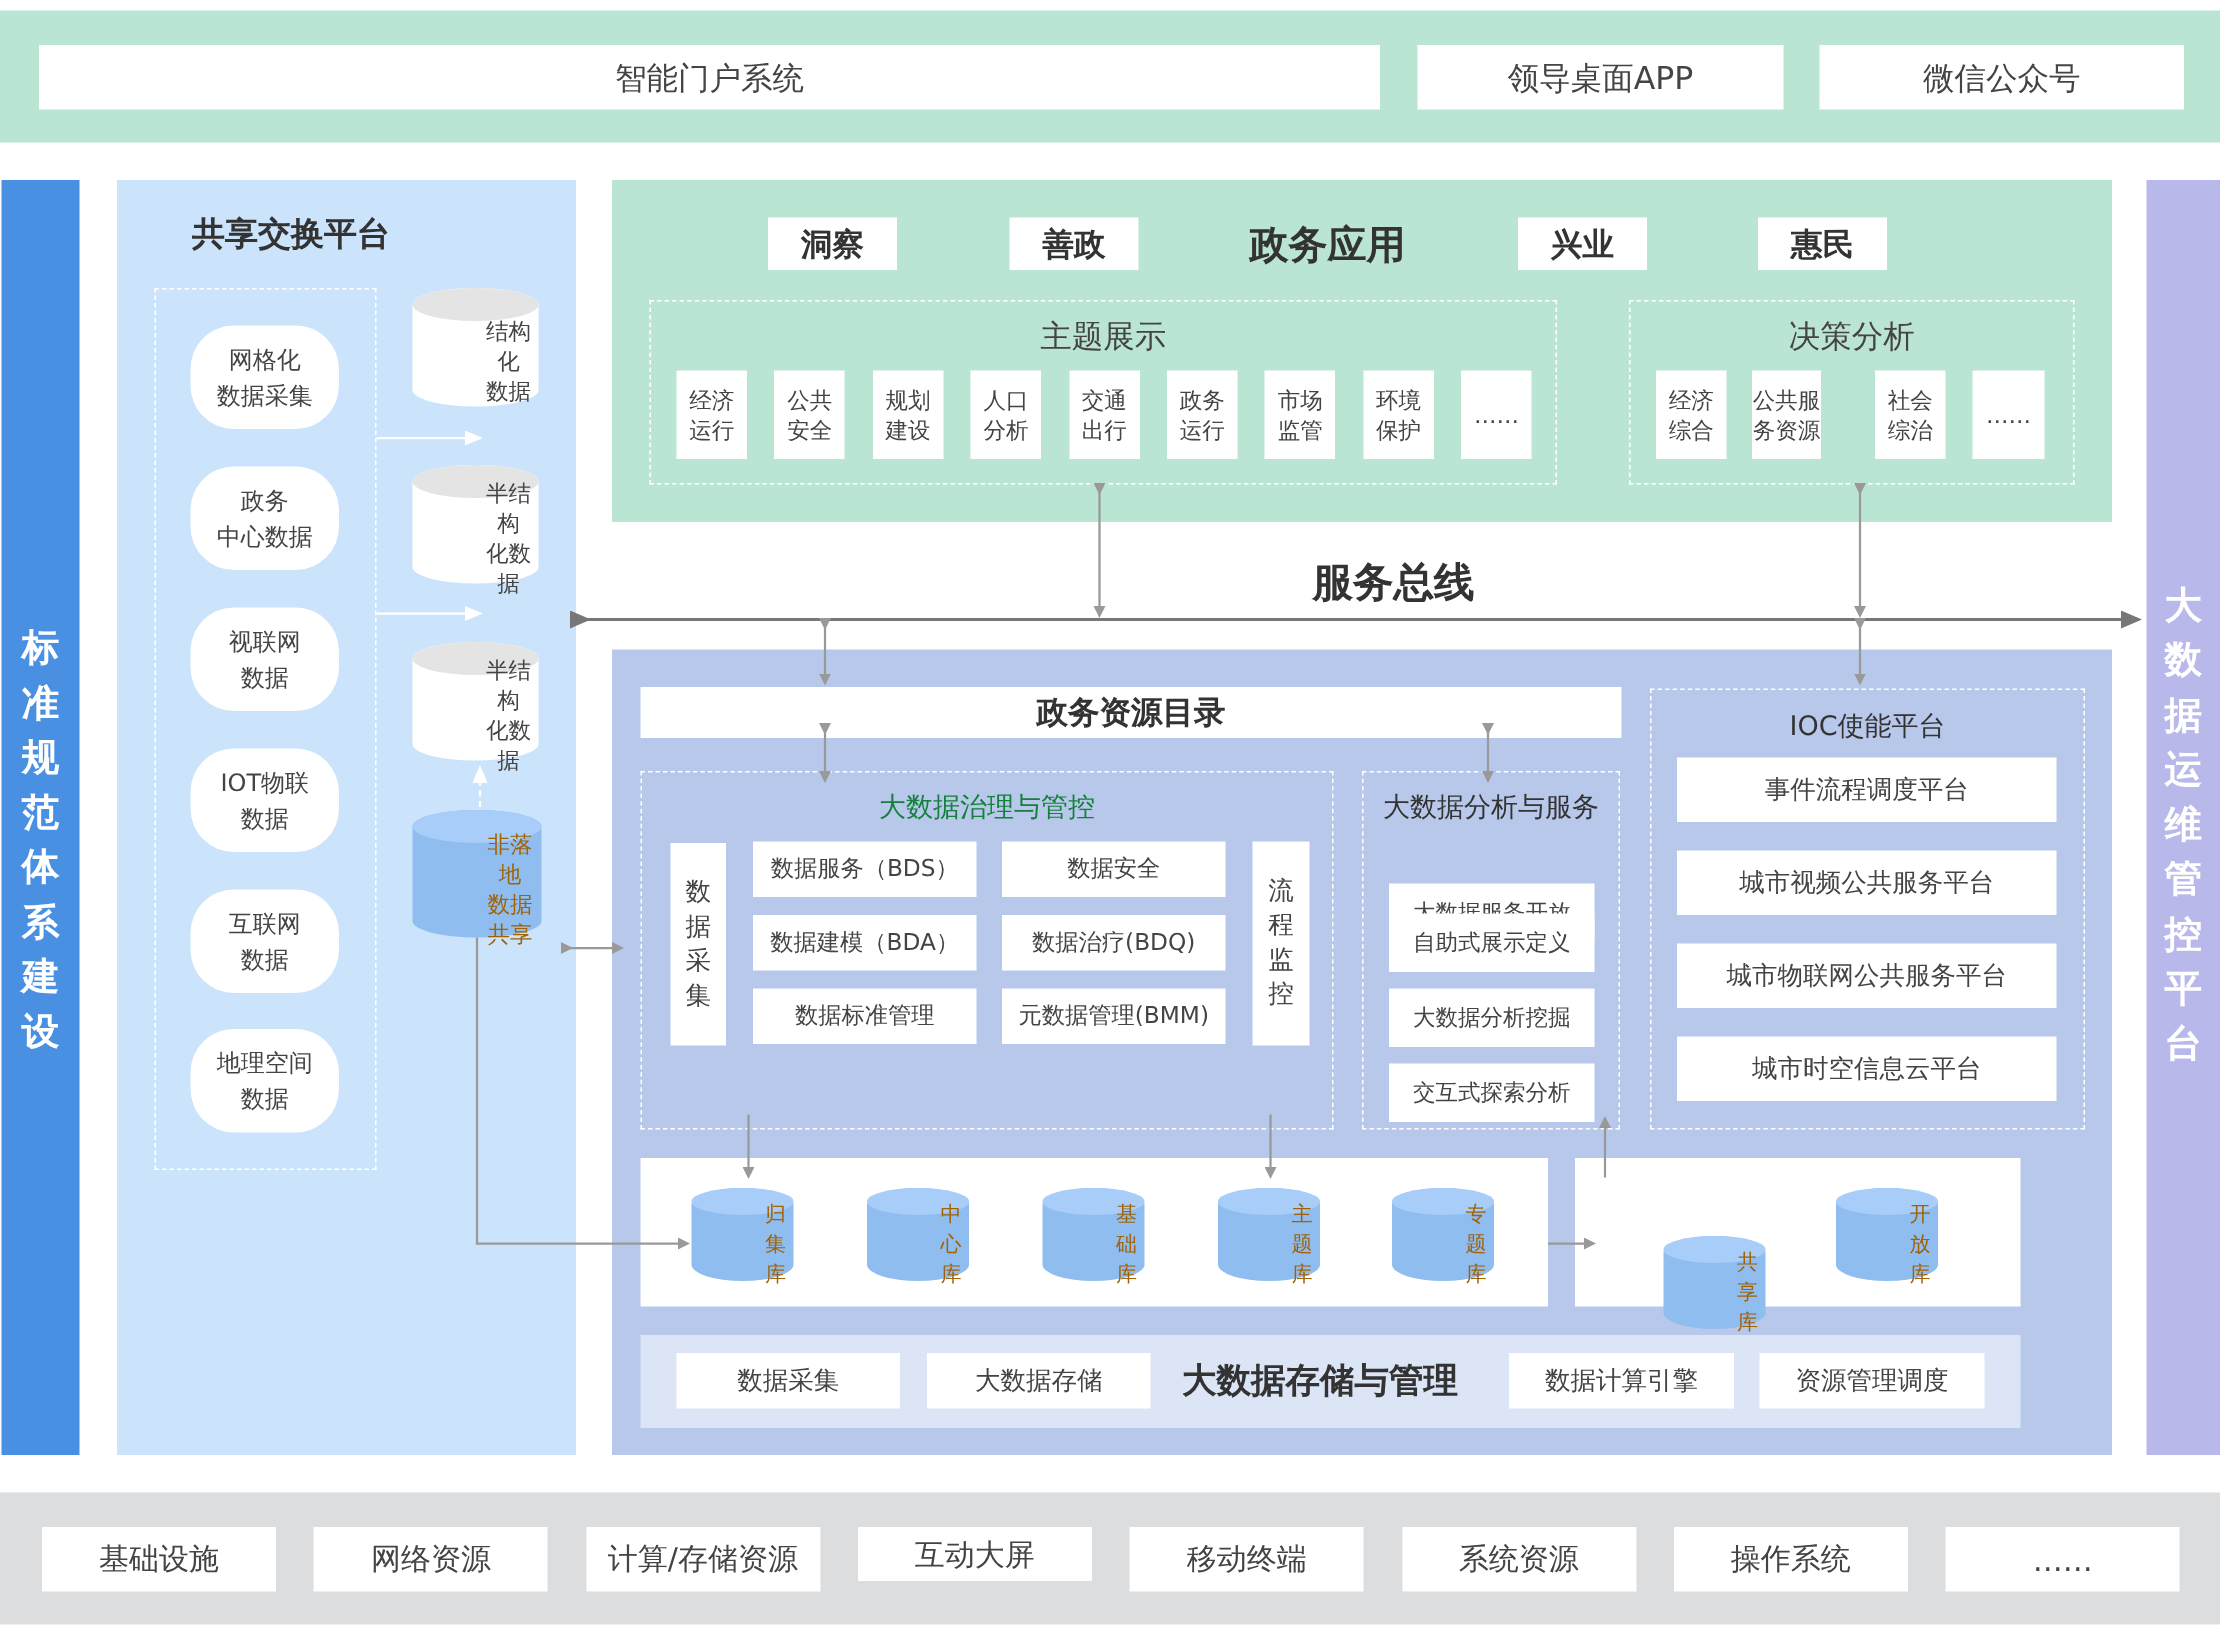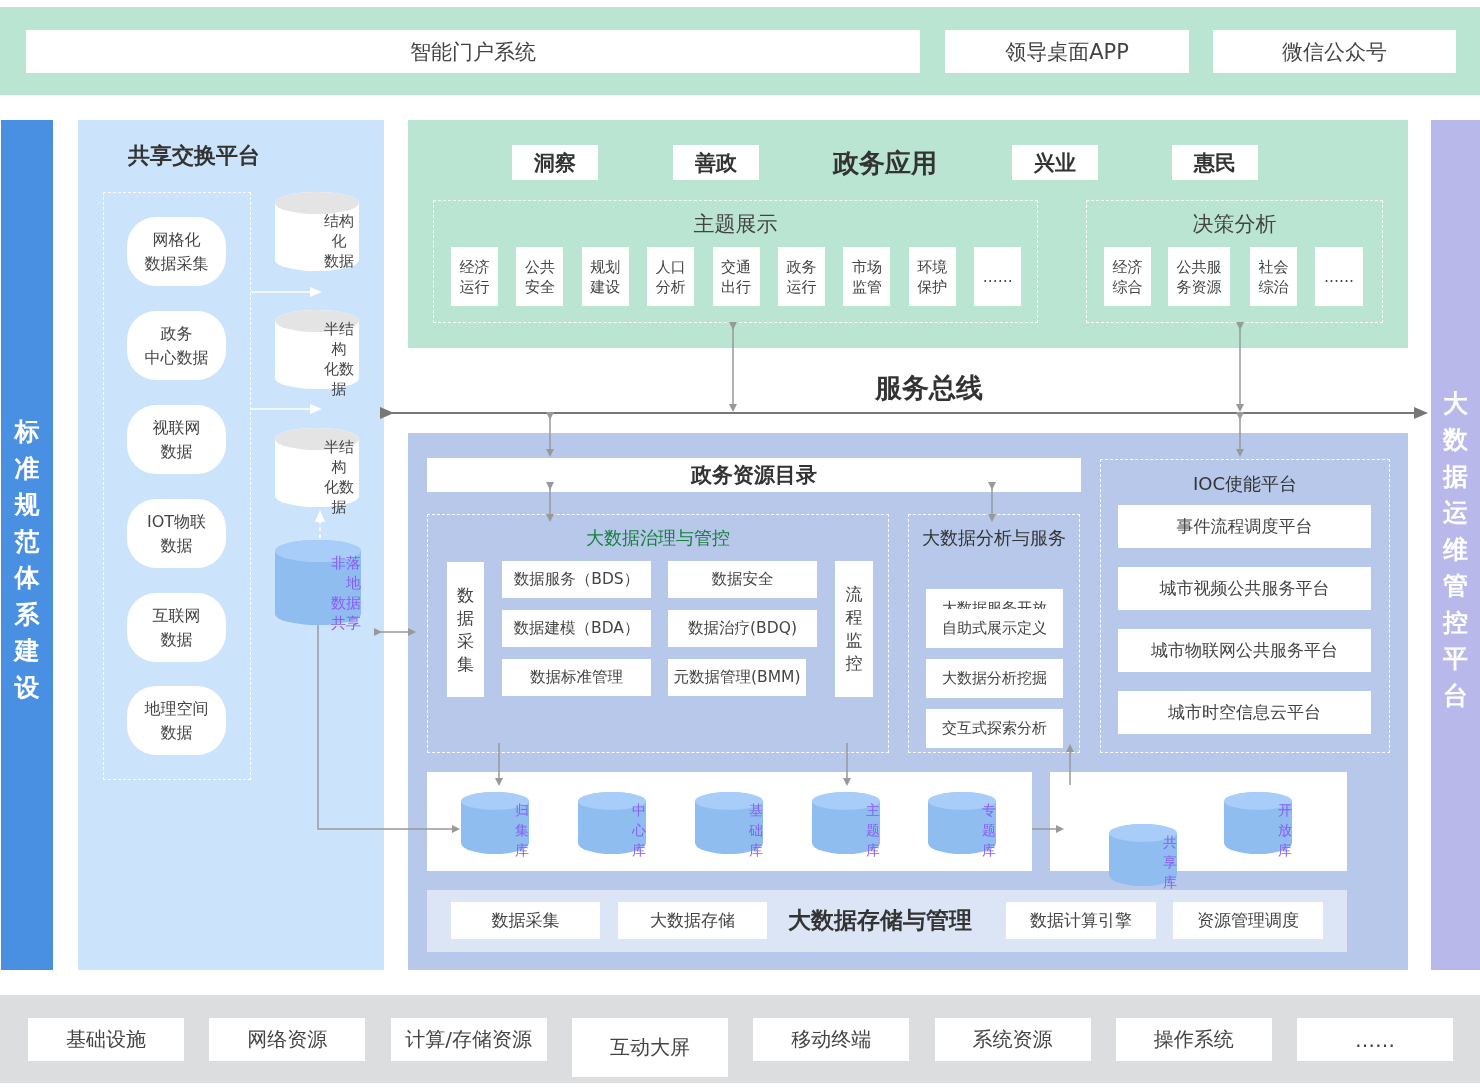"公共服" div.box { width: 62px -> 46px }
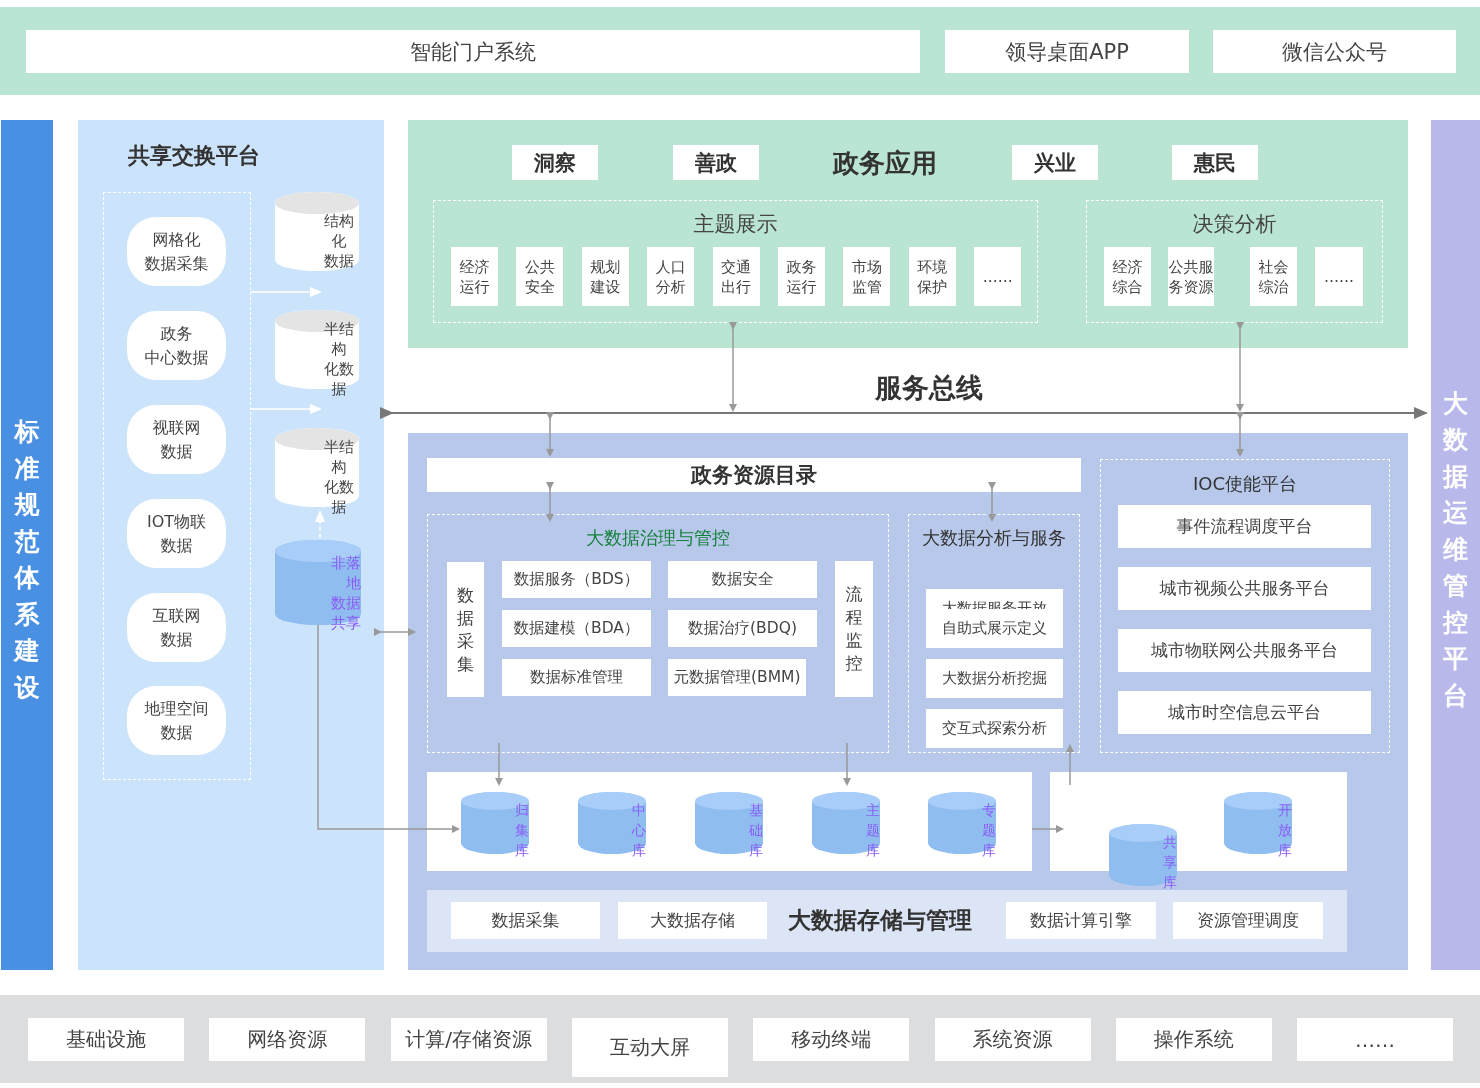"非落地" .cyl.blue .lbl { color: #8b5cf6 -> #a16207; text-align: right -> none }
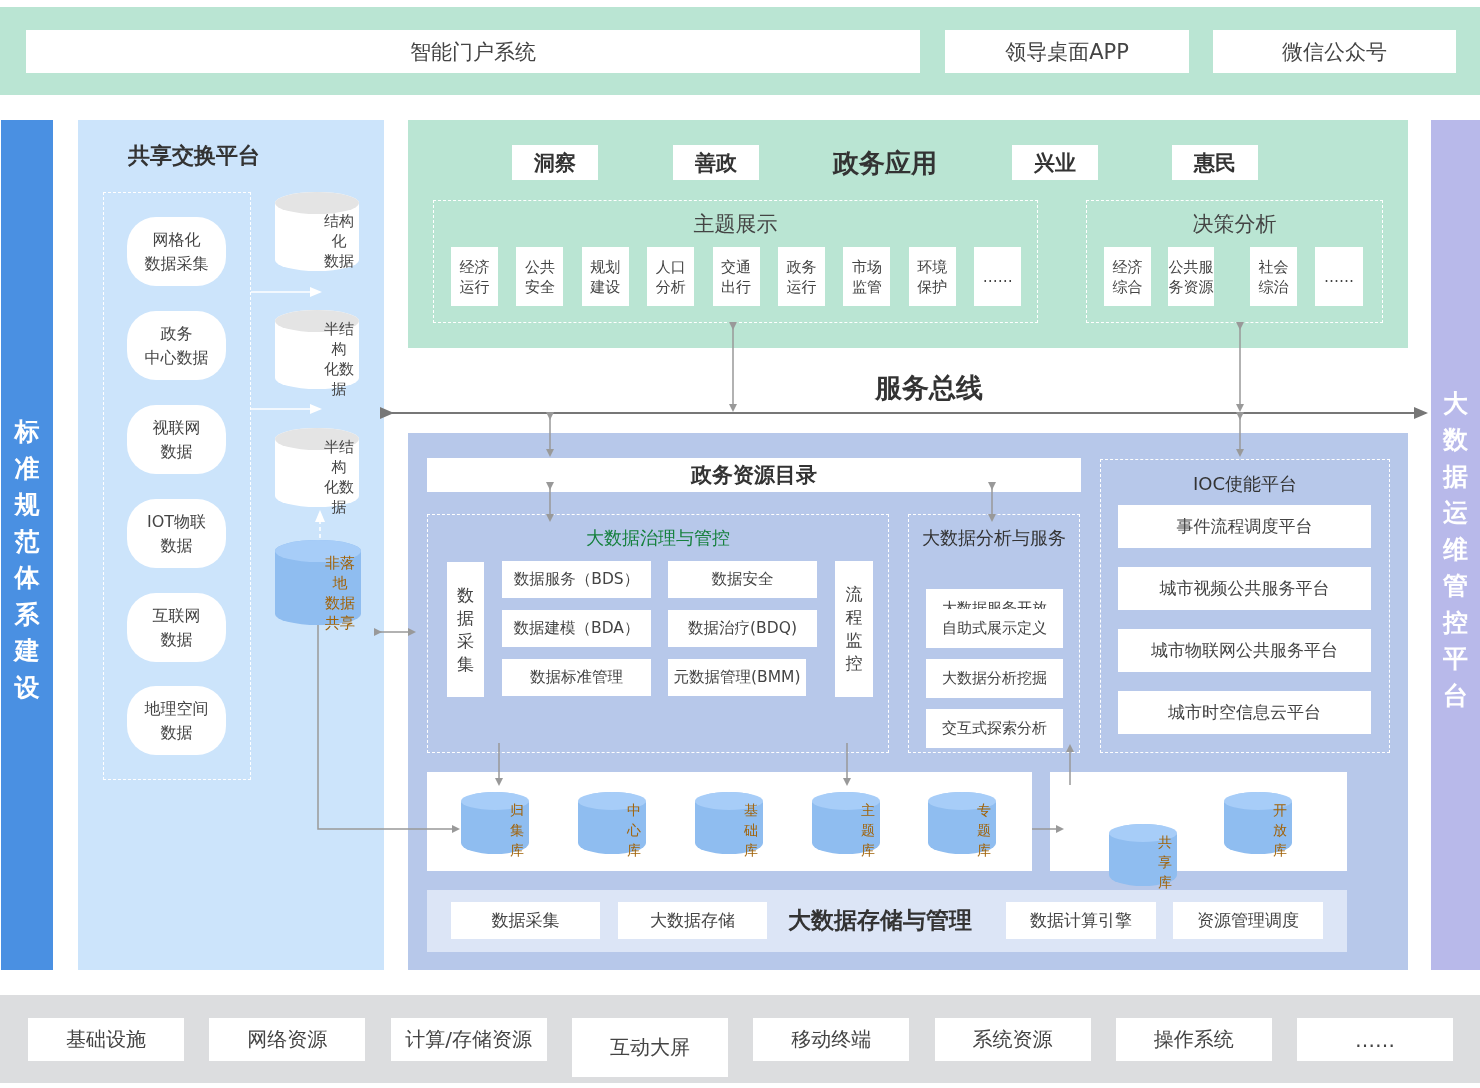"元数据管理(BMM)" div.box { width: 138px -> 149px }
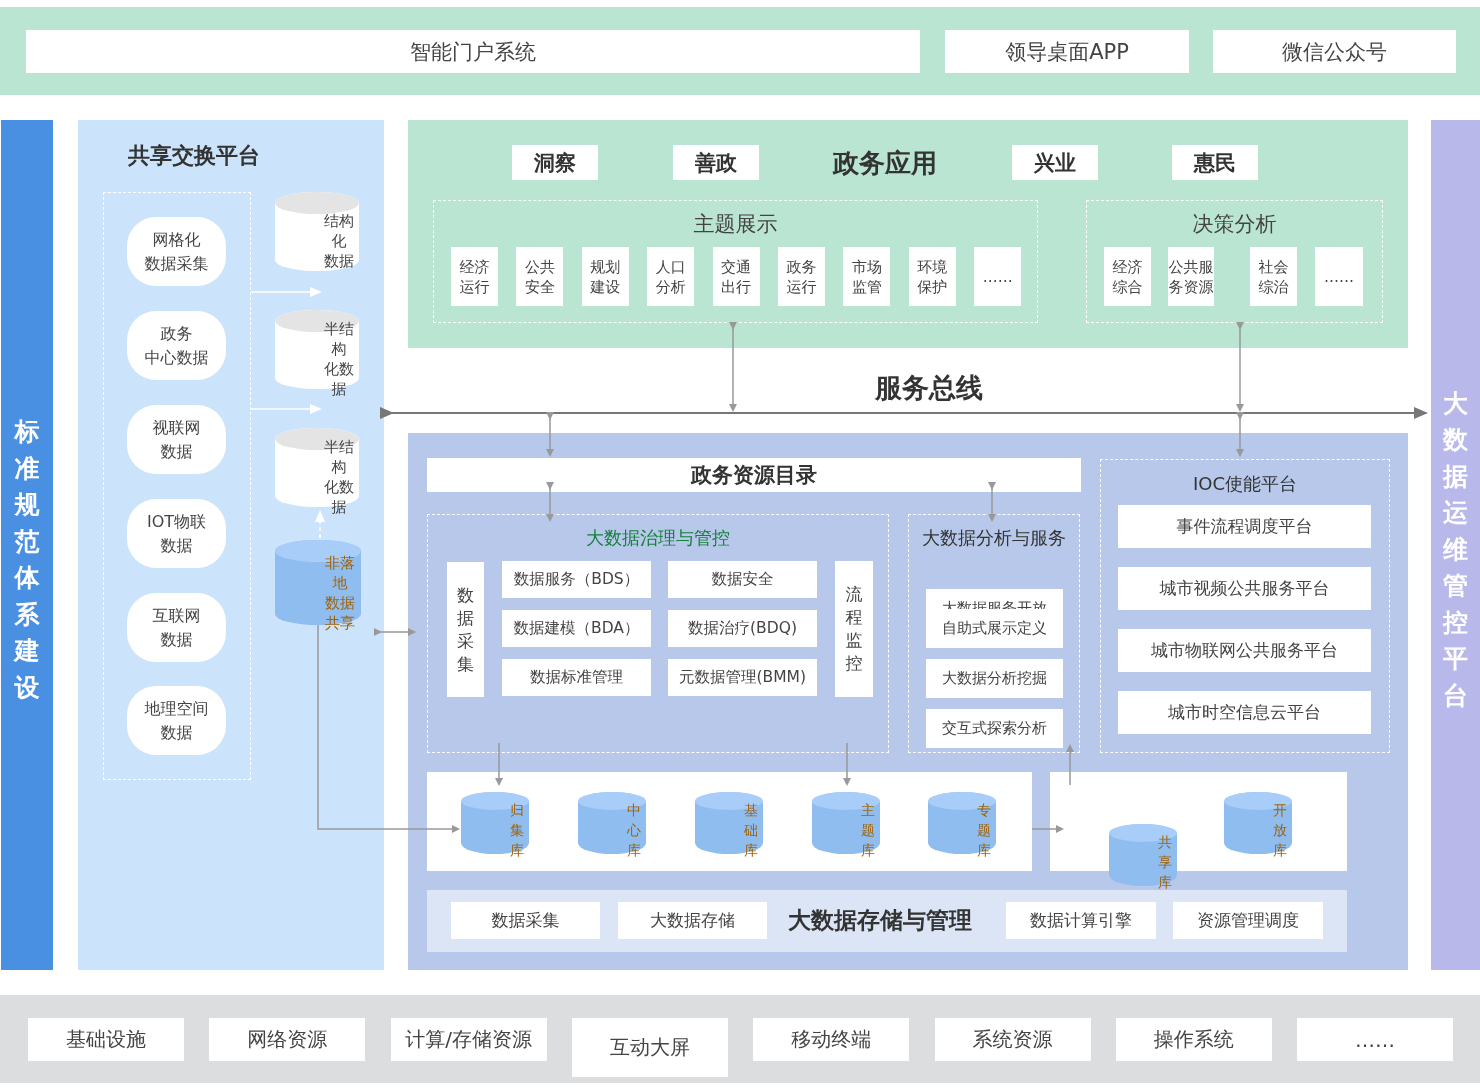"互动大屏" div.box { height: 59px -> 36px }
